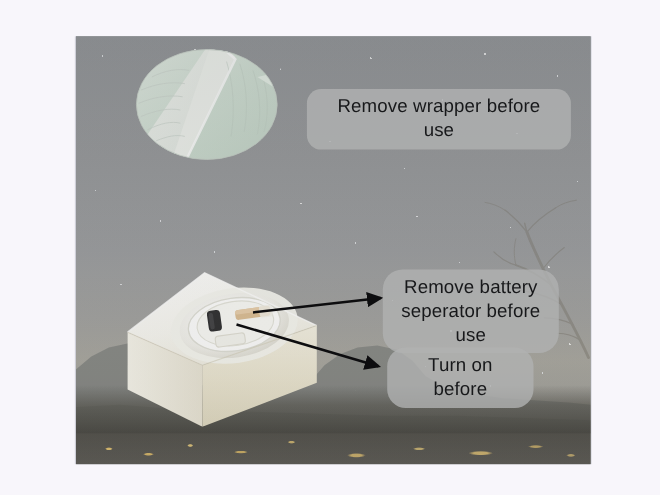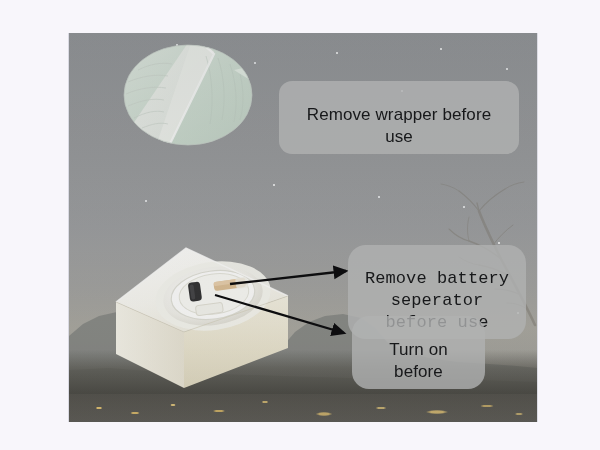"Remove wrapper before use" .label { padding: 23px 12px 6px 12px -> 5px 12px 6px 12px }
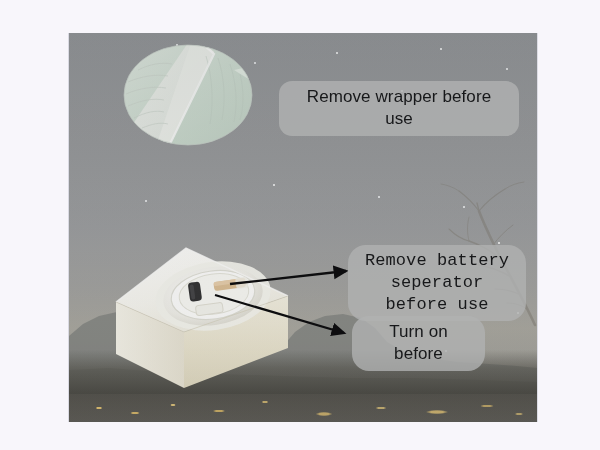"Remove battery" #label-battery { font-family: Liberation Mono, monospace -> none; width: 178px -> 160px }
